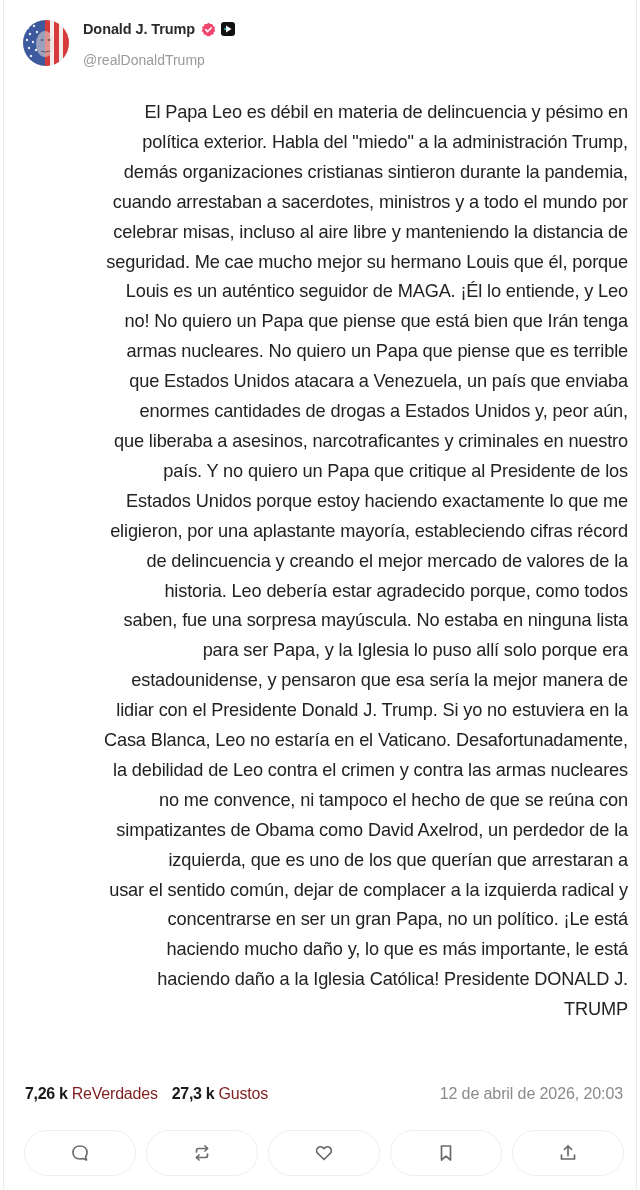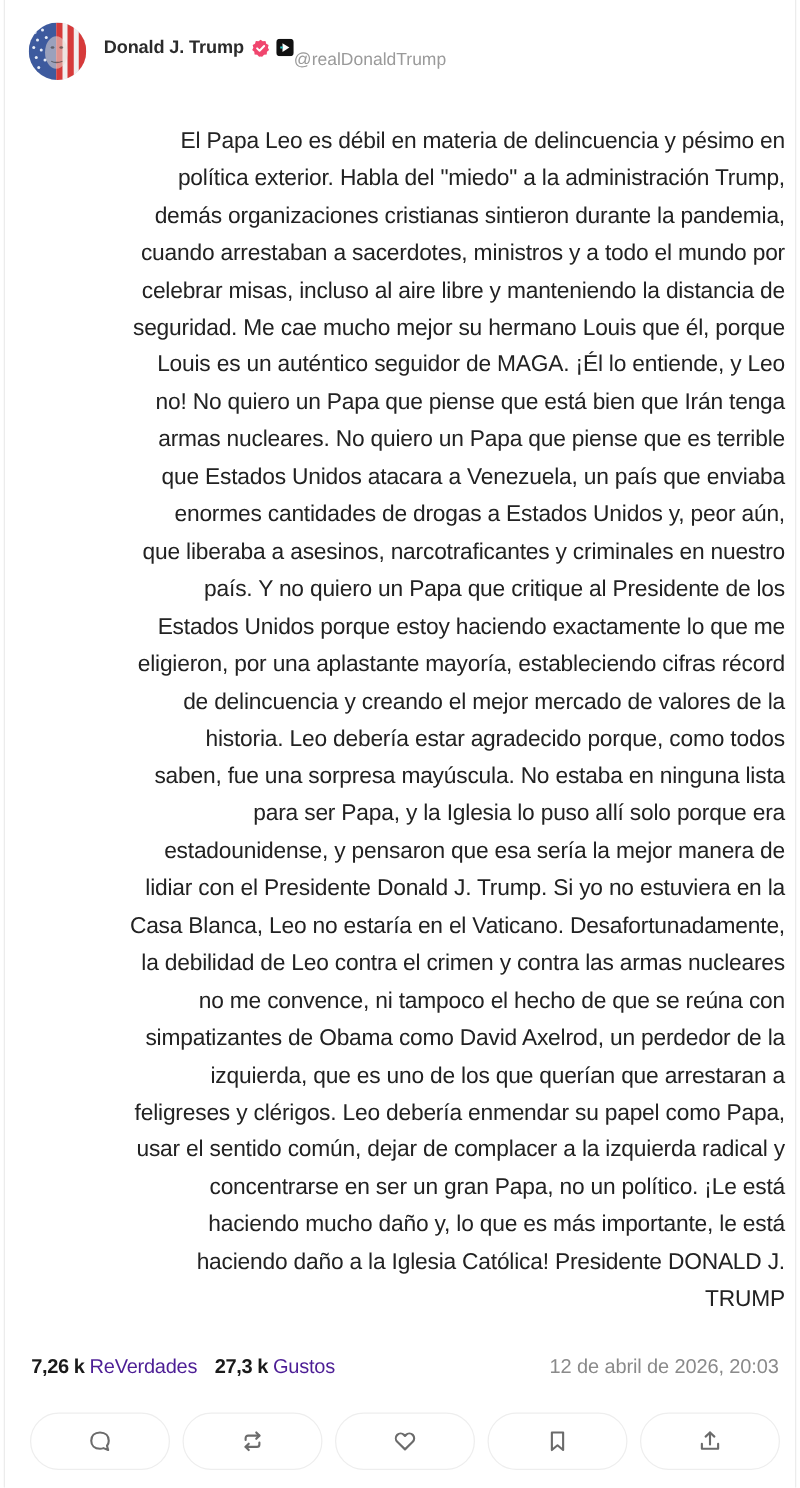"Donald J. Trump" .names { flex-direction: none -> column }
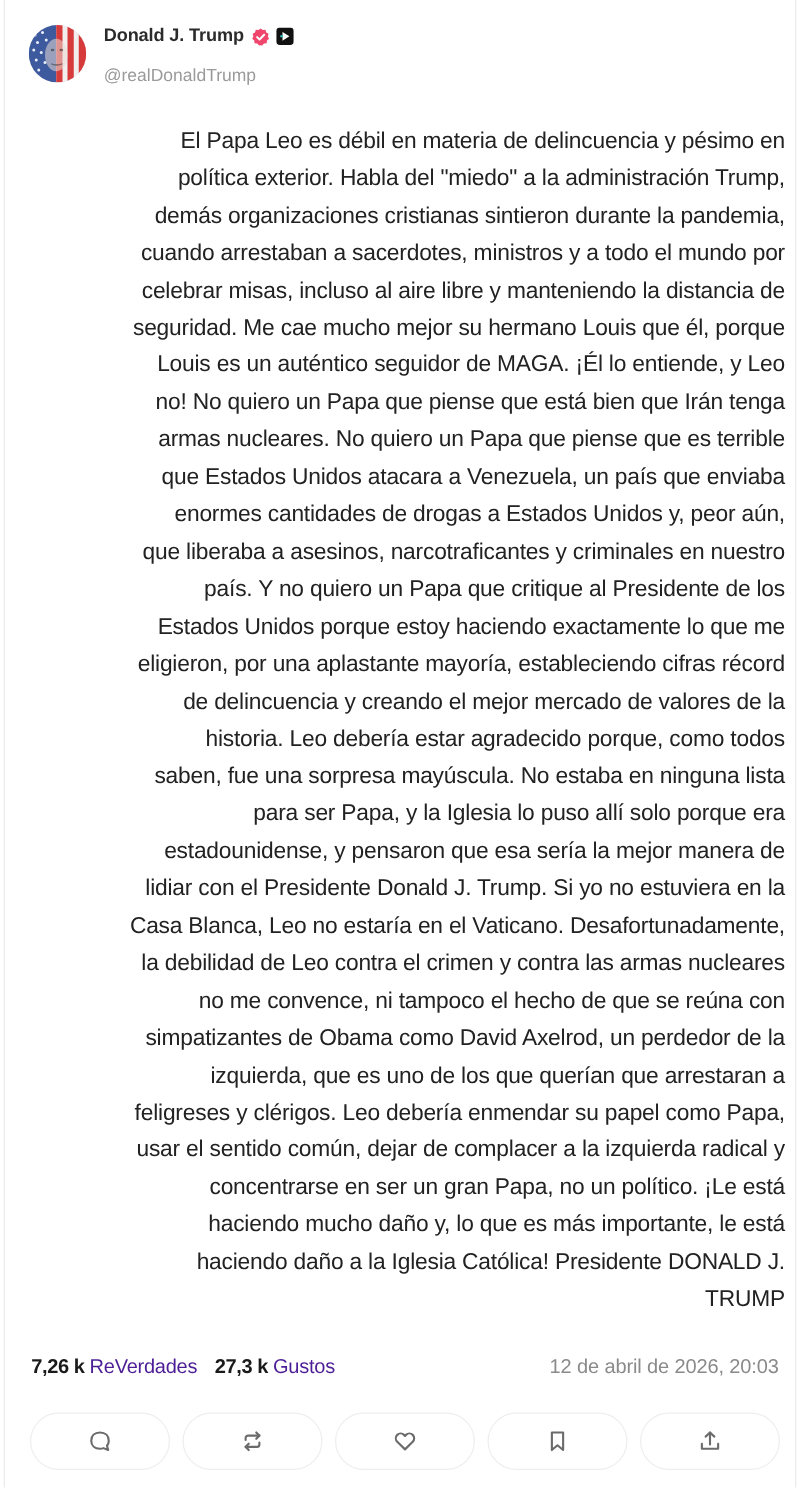"feligreses y clérigos. Leo debería" span.line { html: <span>feligreses y clérigos. Leo debería enmendar su papel como Papa,</span> -> none }
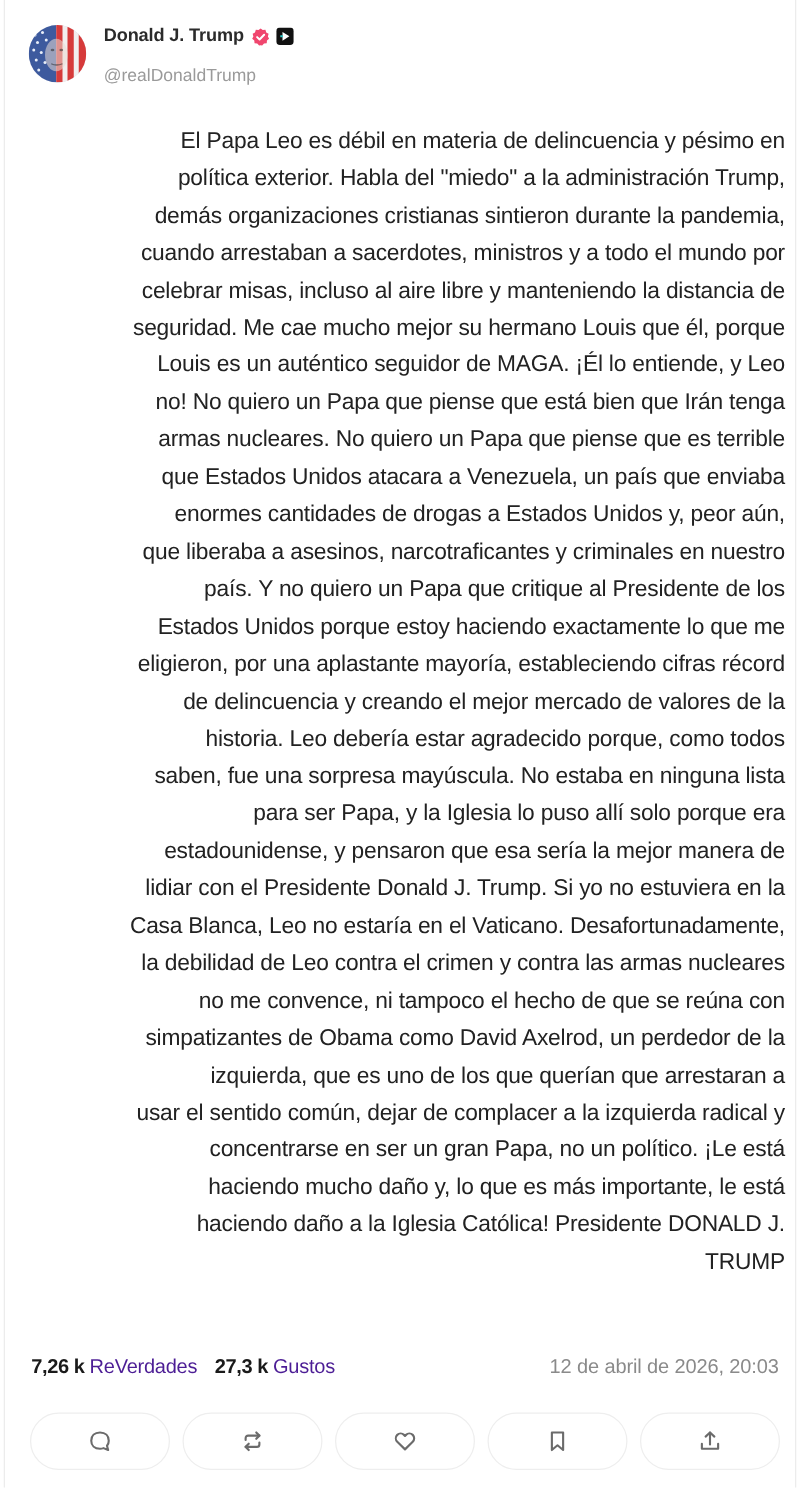"ReVerdades" .stat-label { color: #4c1d95 -> #7f1d1d }
